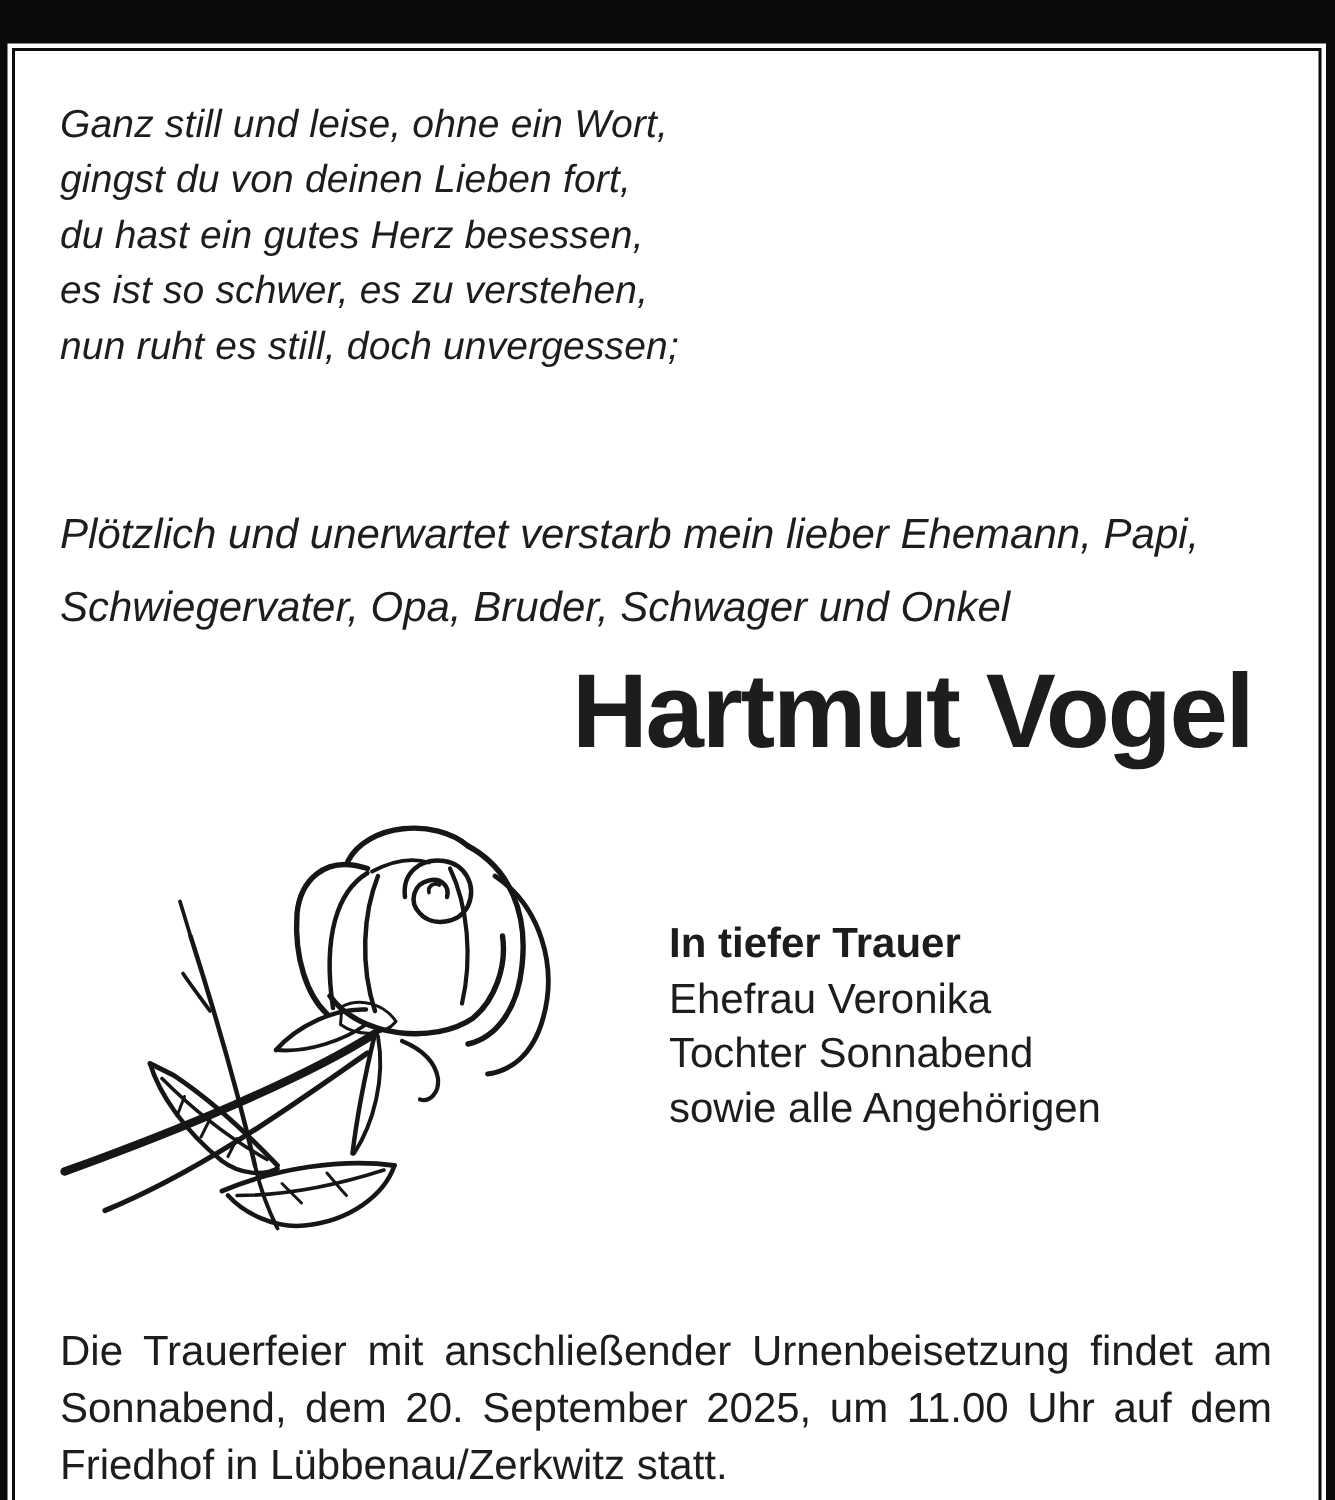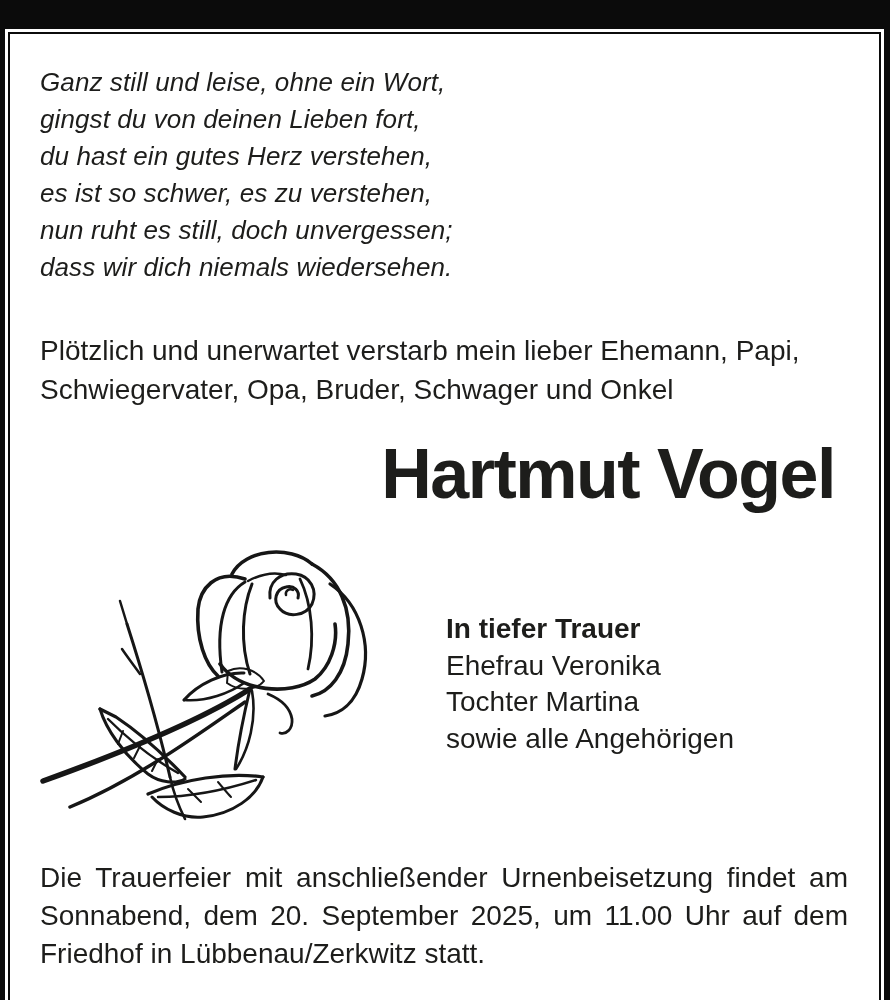"du hast ein gutes Herz" div { text: verstehen -> besessen }
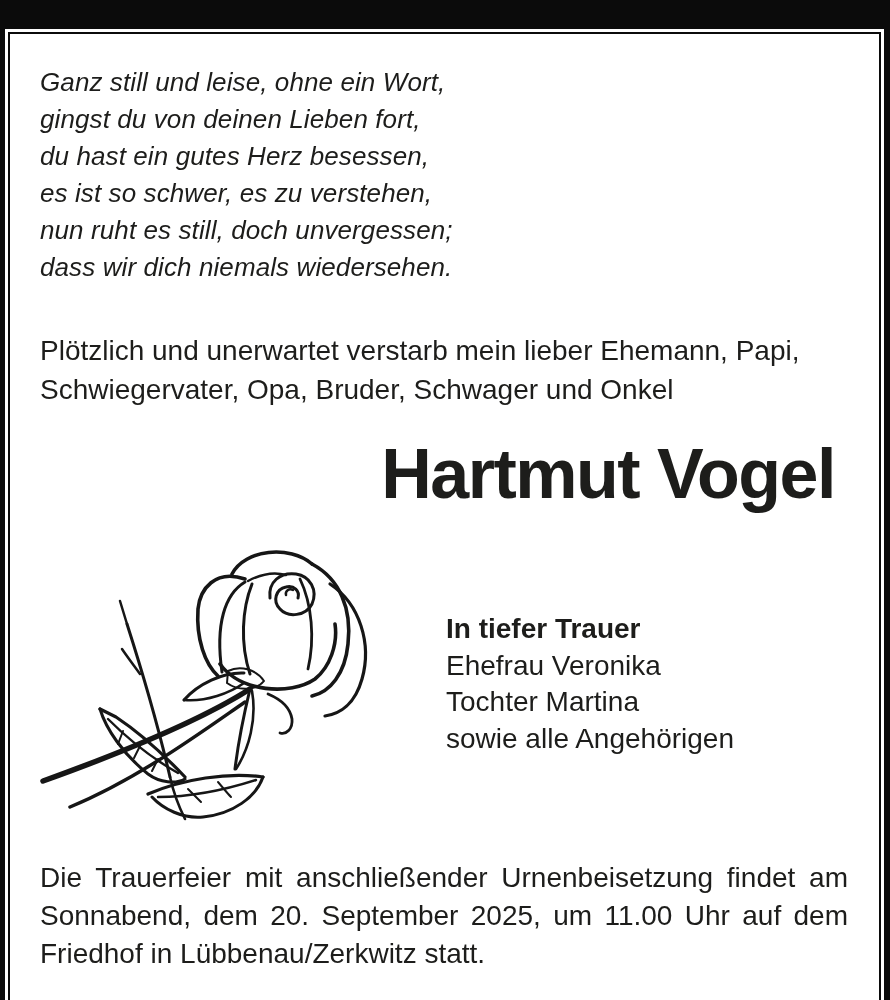"dass wir dich niemals wiedersehen." div { html: <div>dass wir dich niemals wiedersehen.</div> -> none }
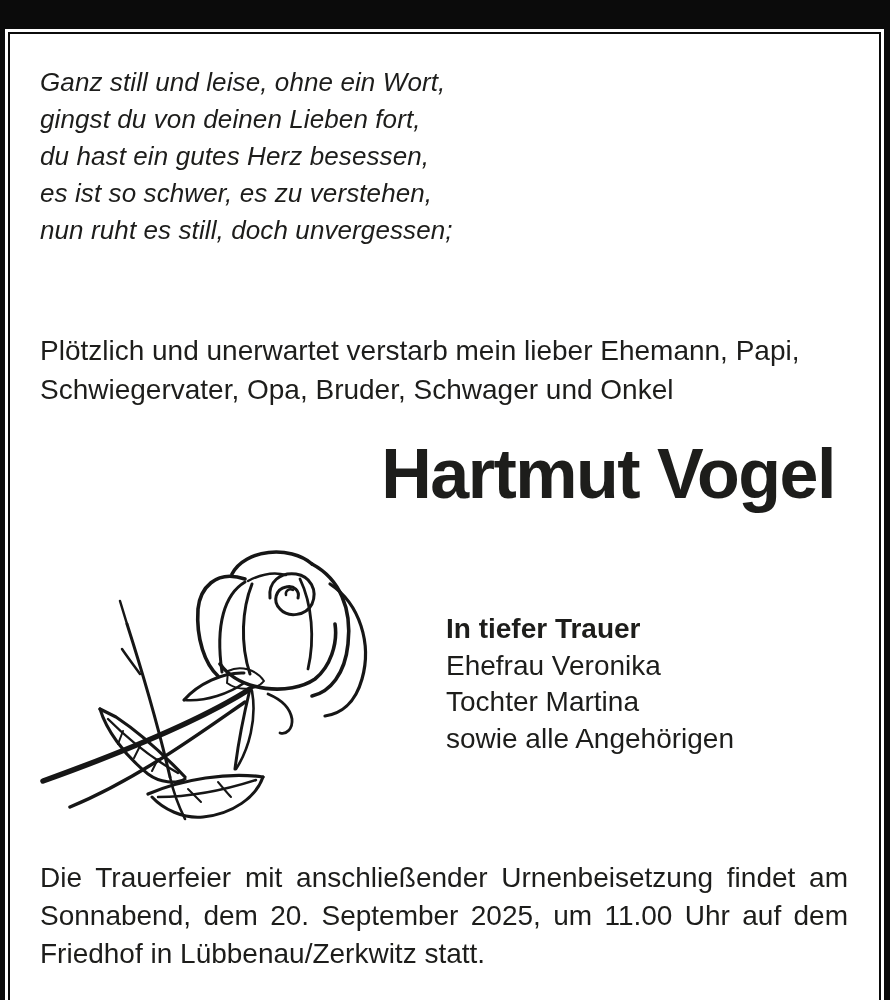"Plötzlich und unerwartet verstarb mein" .intro { font-style: none -> italic; line-height: 39px -> 49px }
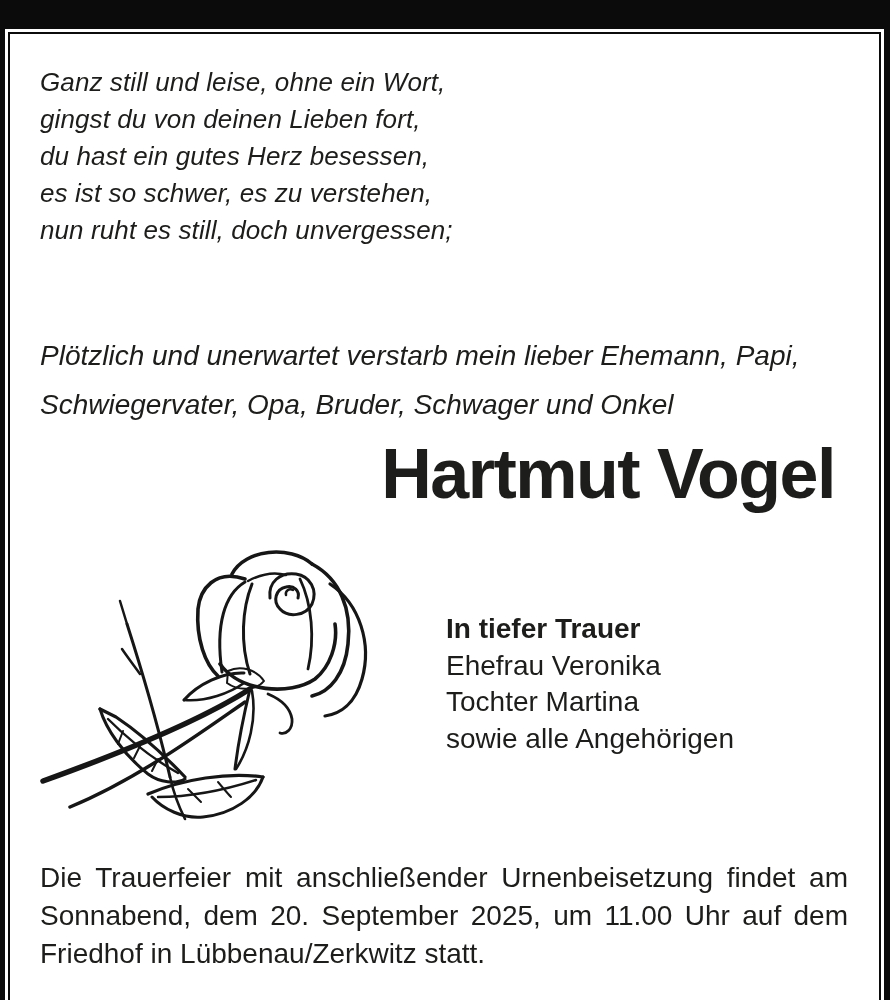"Tochter Martina" div { text: Martina -> Sonnabend }
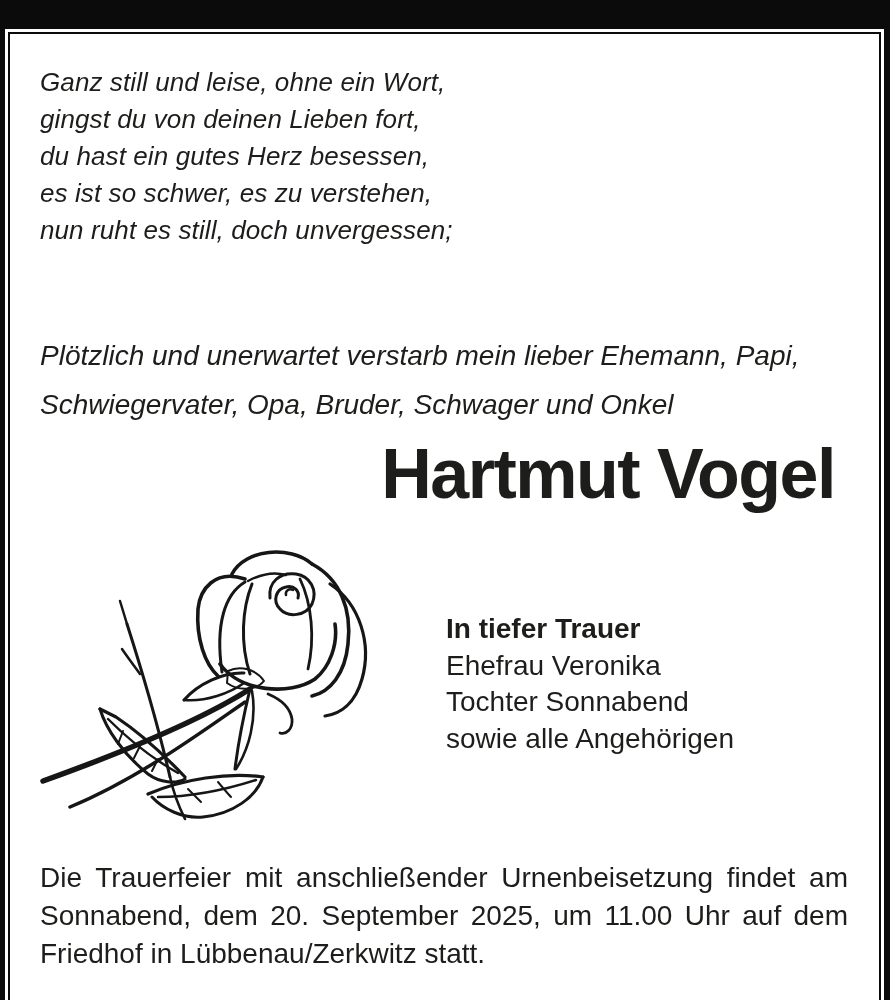"Die Trauerfeier mit anschließender" .funeral { top: 825px -> 848px }
